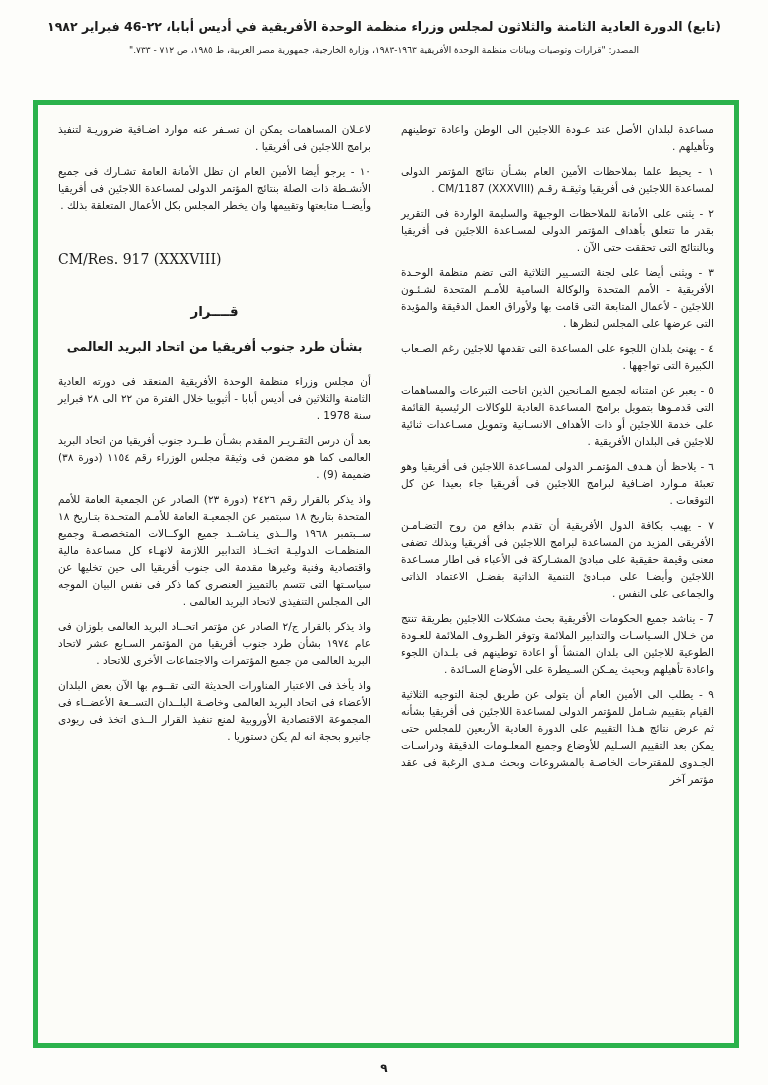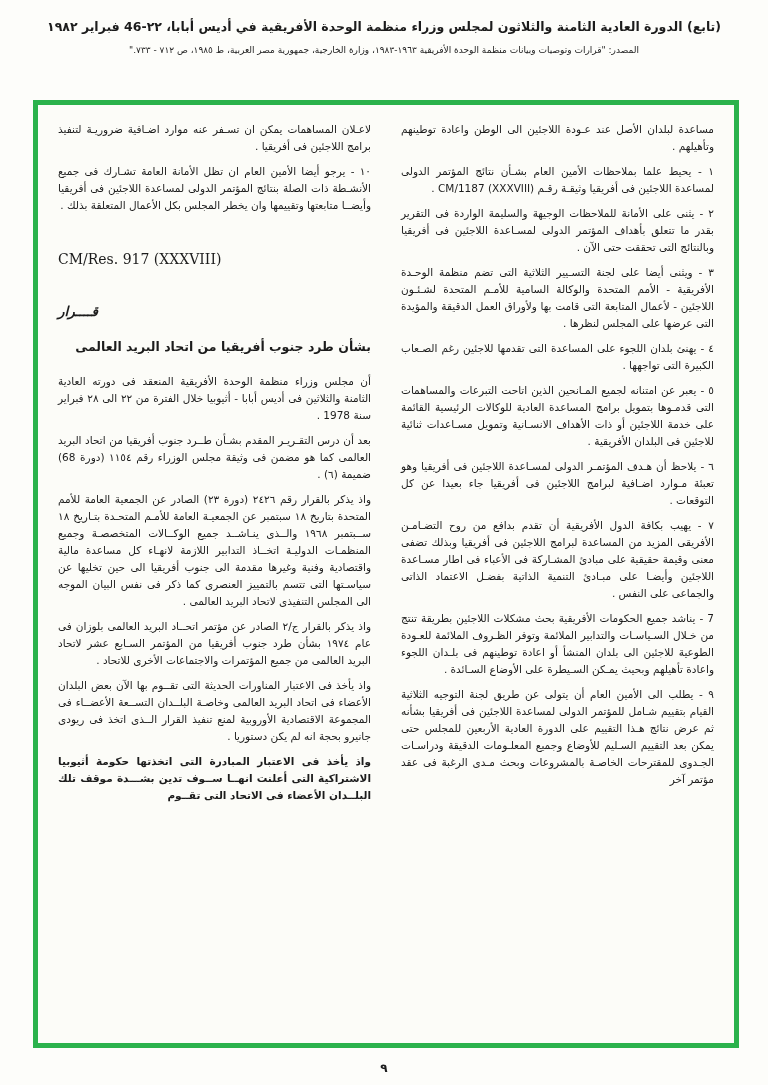"قــــرار" .res-title { font-style: italic -> none; text-align: left -> center }
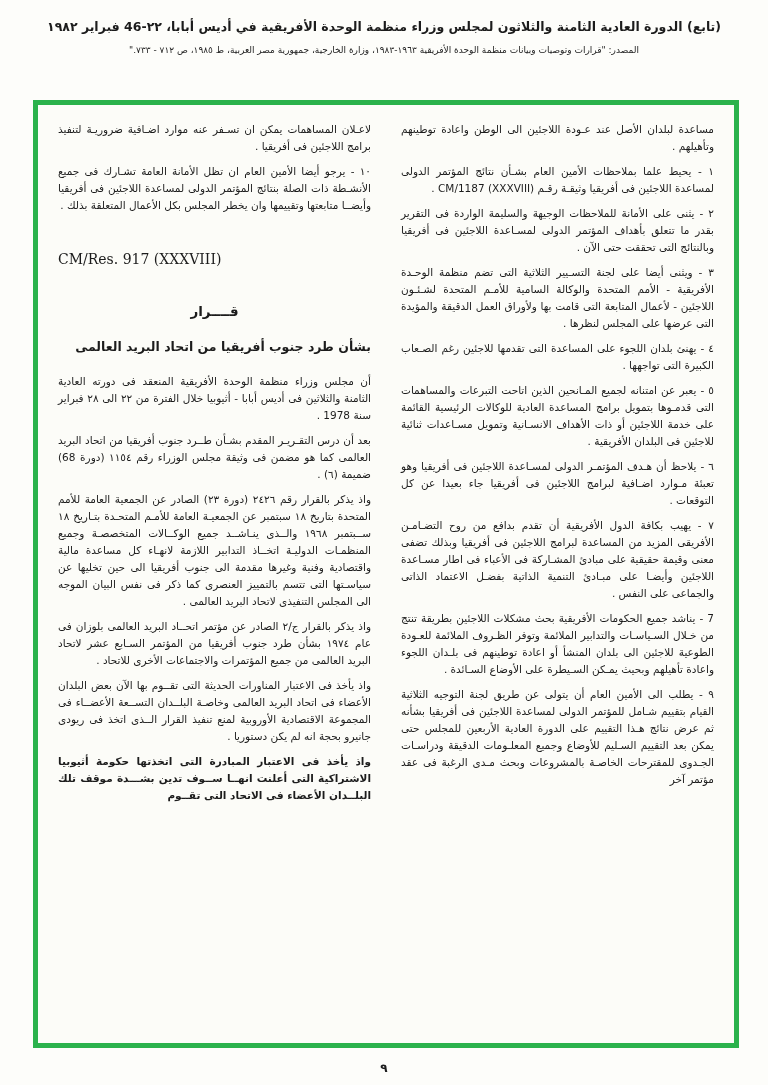"بشأن طرد جنوب أفريقيا من" .res-subtitle { text-align: right -> center }
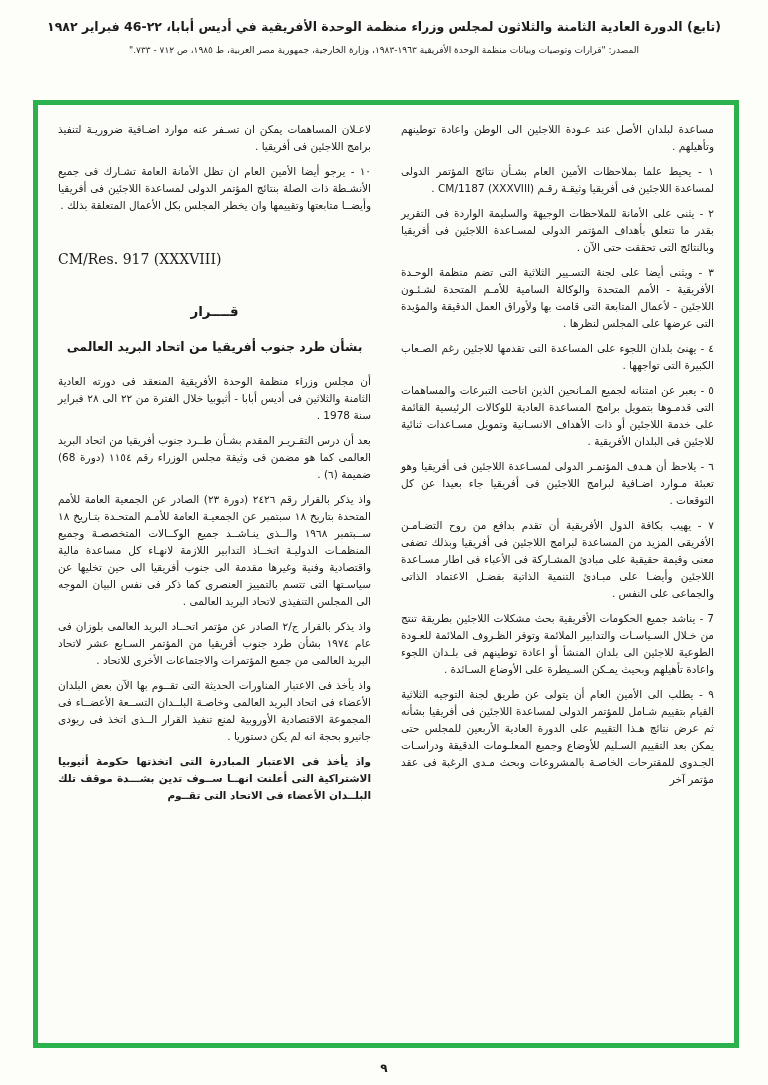"بعد أن درس التقـريـر المقدم" p.para { text: 68) ضميمة (٦ -> ٣٨) ضميمة (9 }
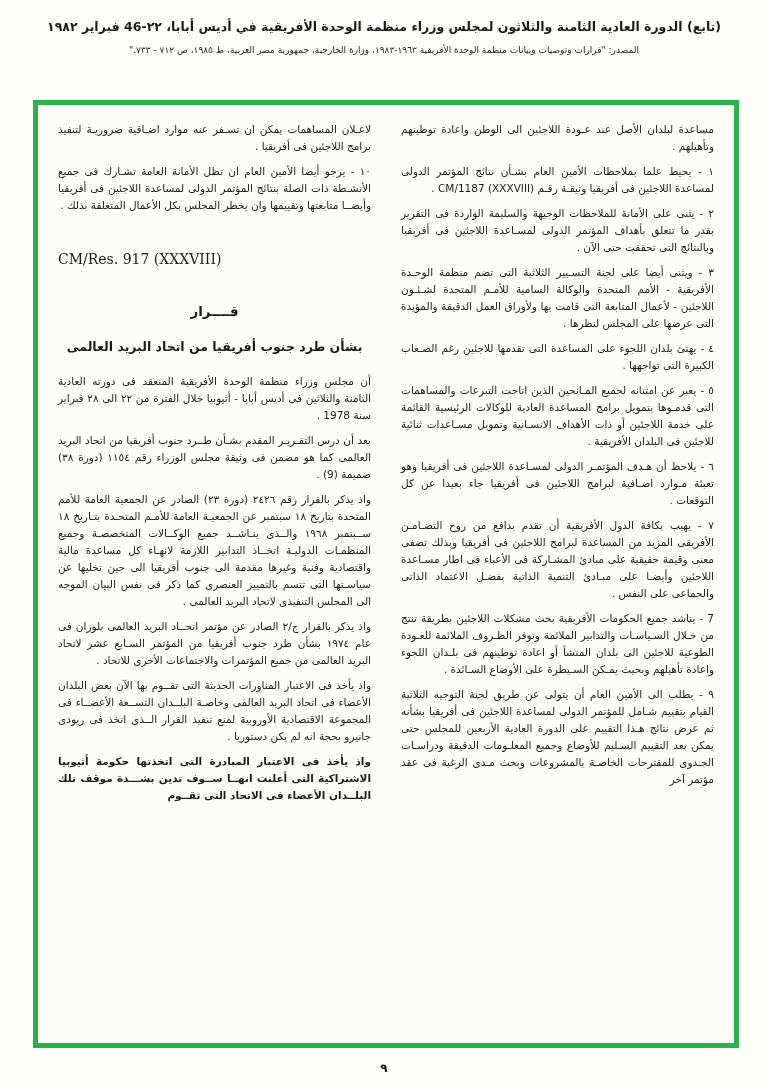"واذ يأخذ فى الاعتبار المبادرة" p.para { html: <p>واذ يأخذ فى الاعتبار المبادرة التى اتخذتها حكومة أثيوبيا الاشتراكية التى أعلنت انهــا ســوف تدين بشـــدة موقف تلك البلــدان الأعضاء فى الاتحاد التى تقــوم</p> -> none }
